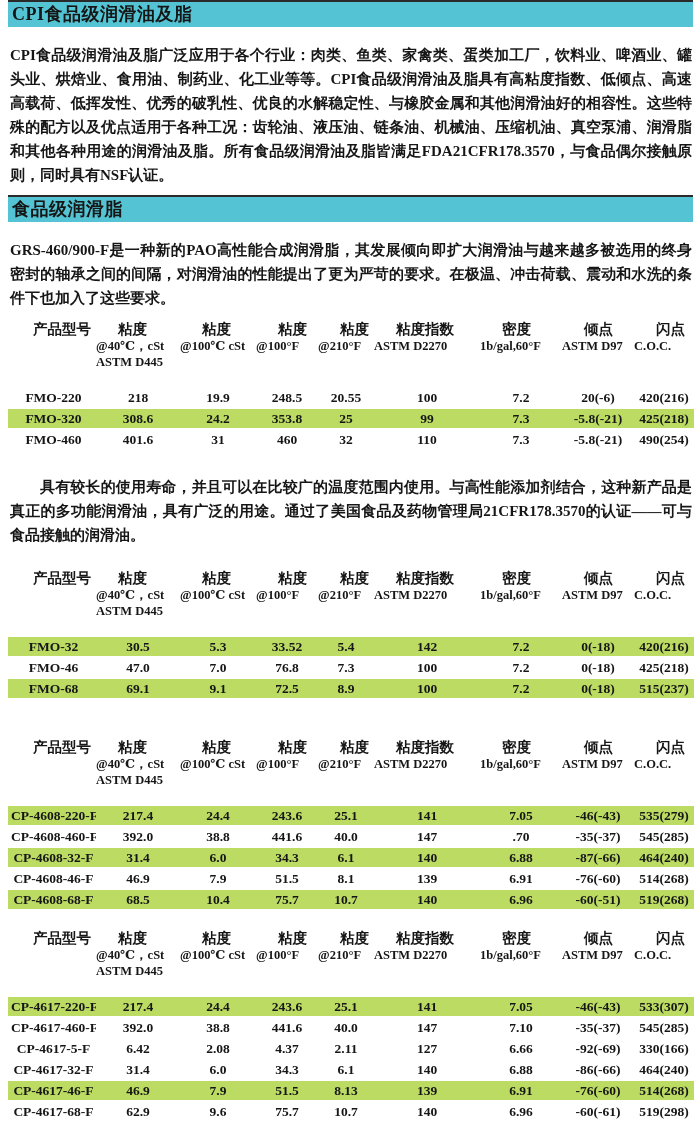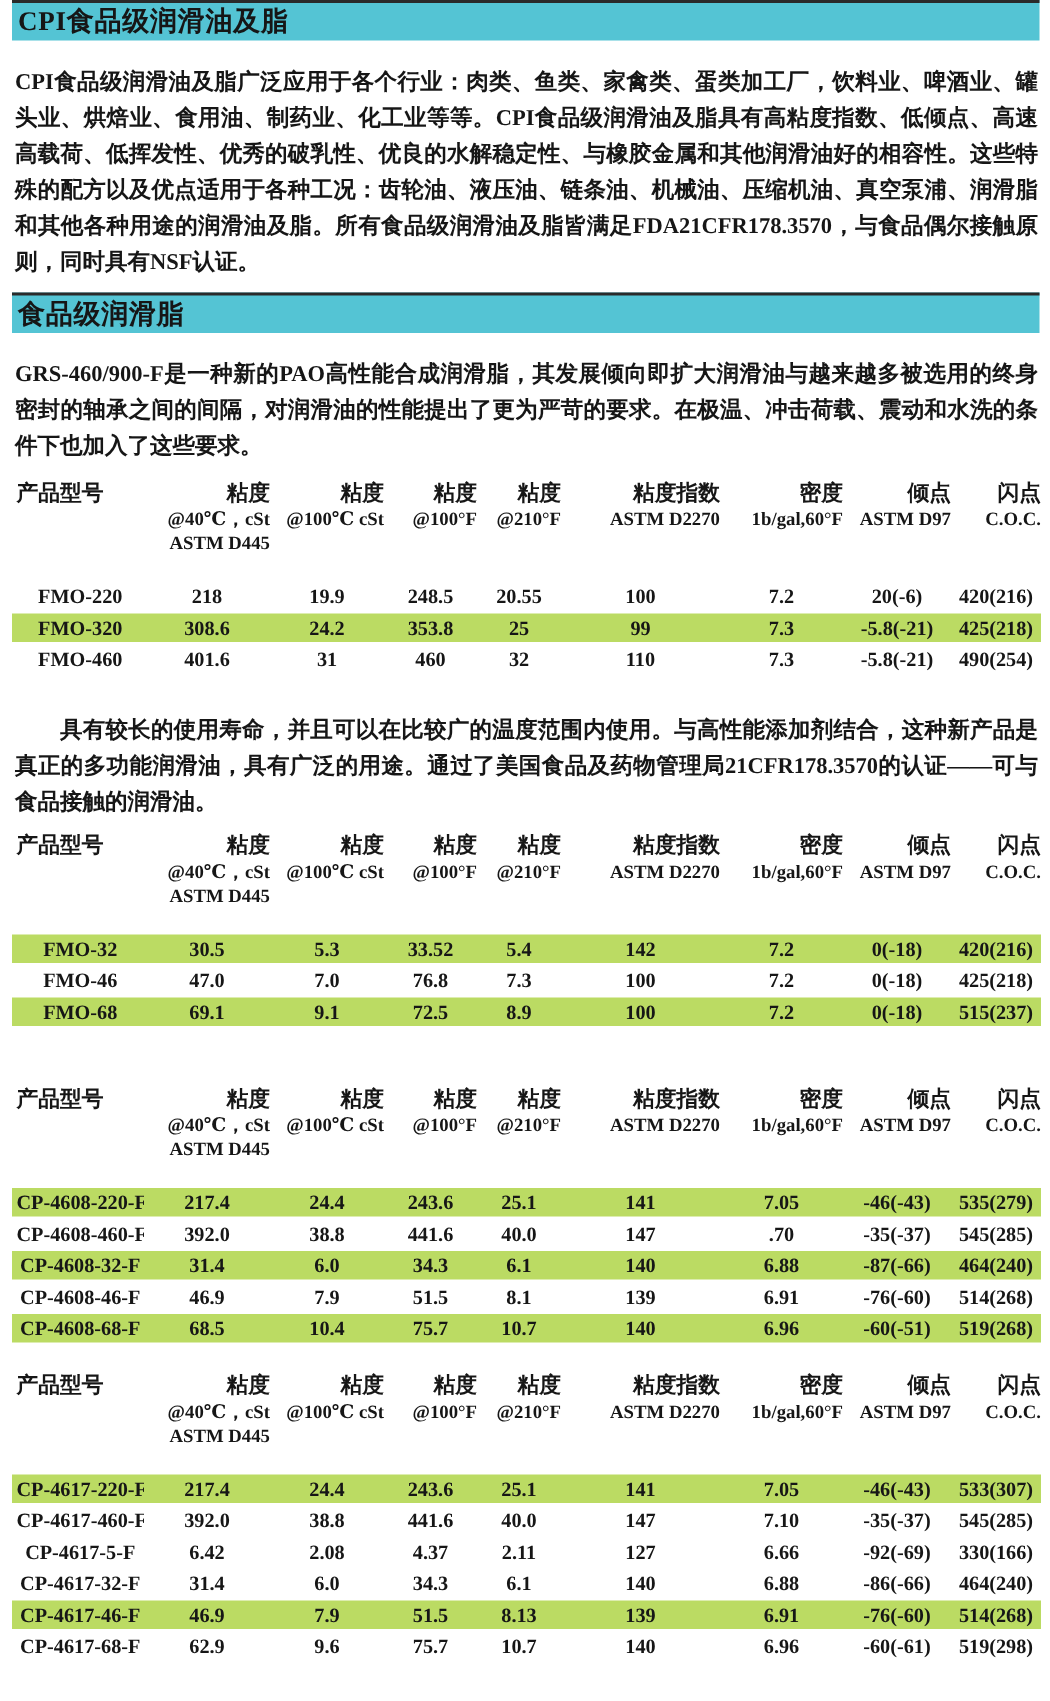"产品型号" th .hl1 { margin-left: none -> 22px }
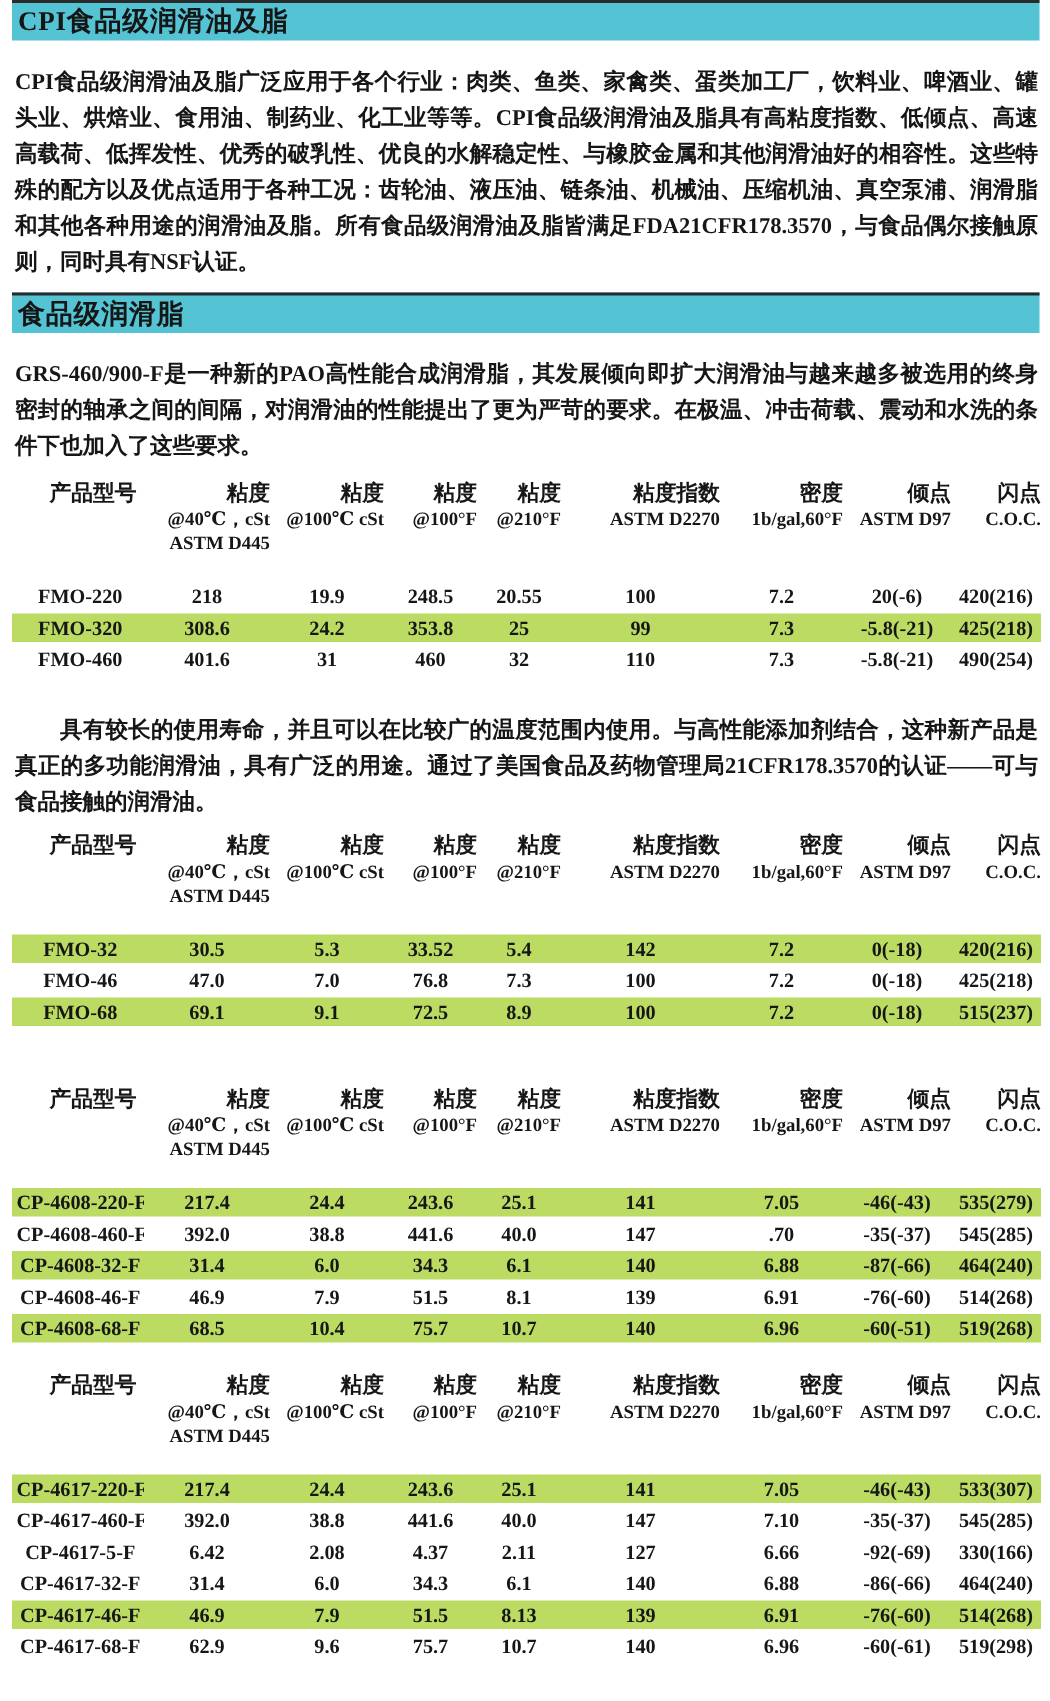"粘度" th { text-align: right -> left }
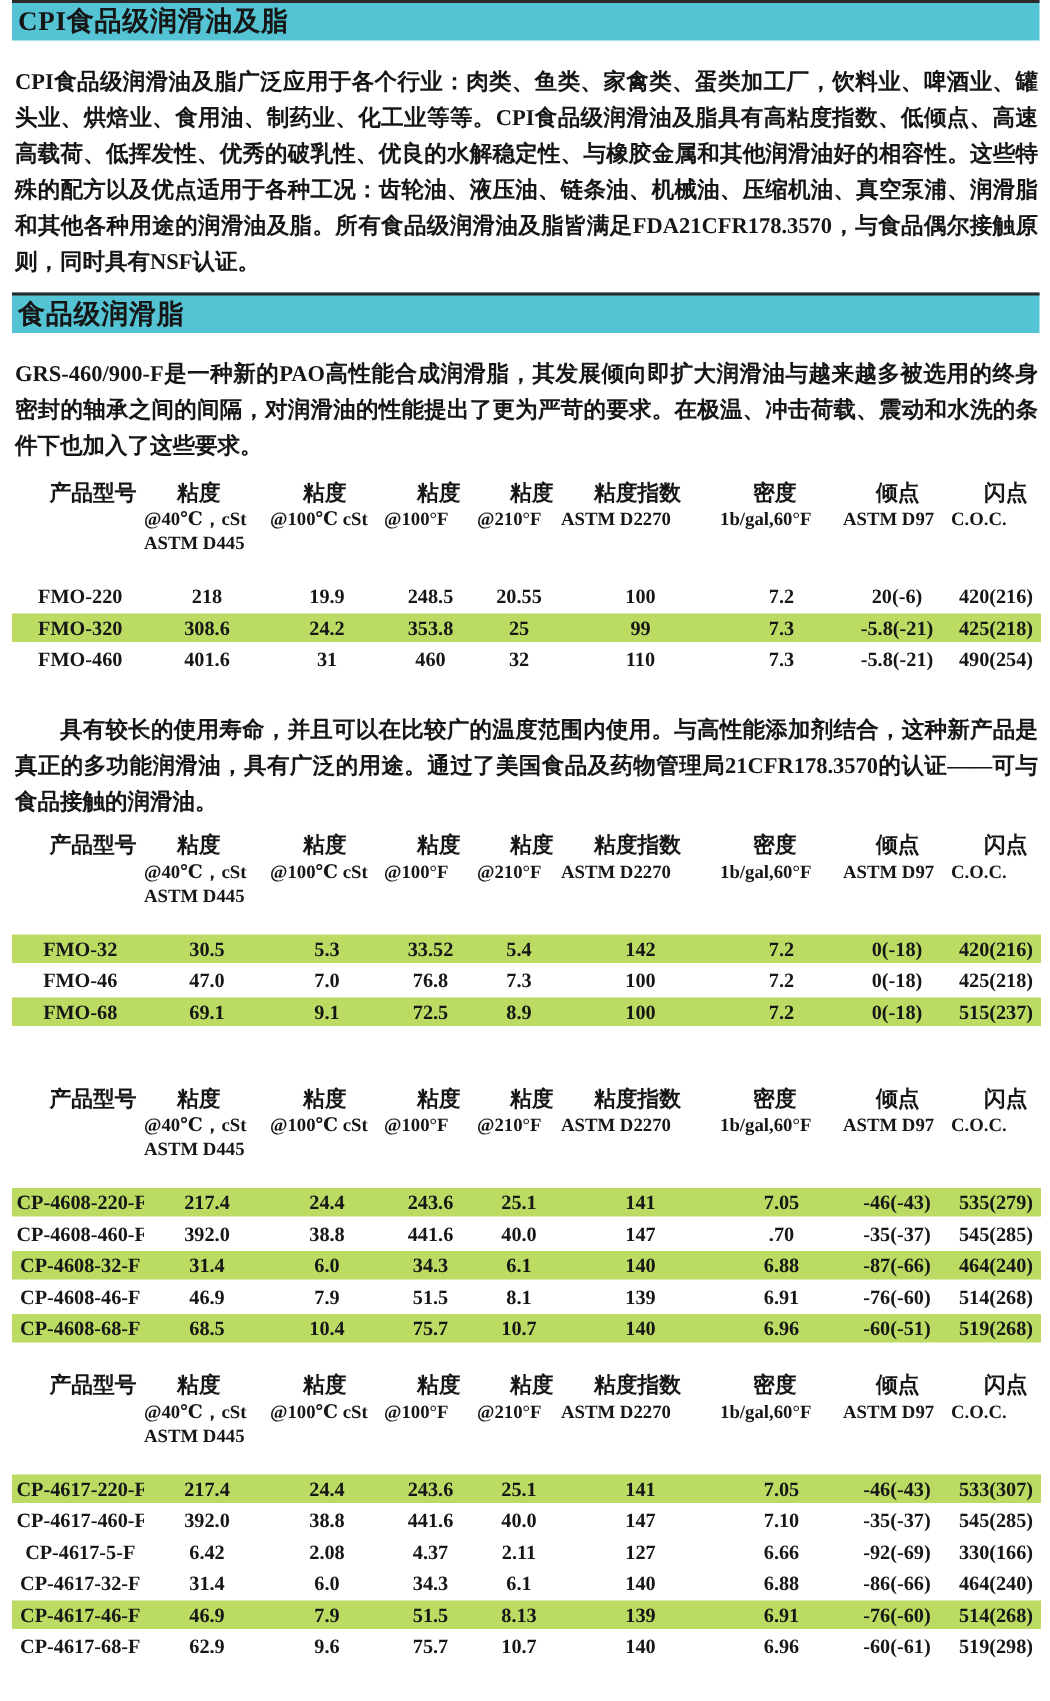"具有较长的使用寿命，并且可以在比较广的温度范围内使用。与高性能添加剂结合，这种新" .para3 { margin-bottom: 6px -> 20px }
